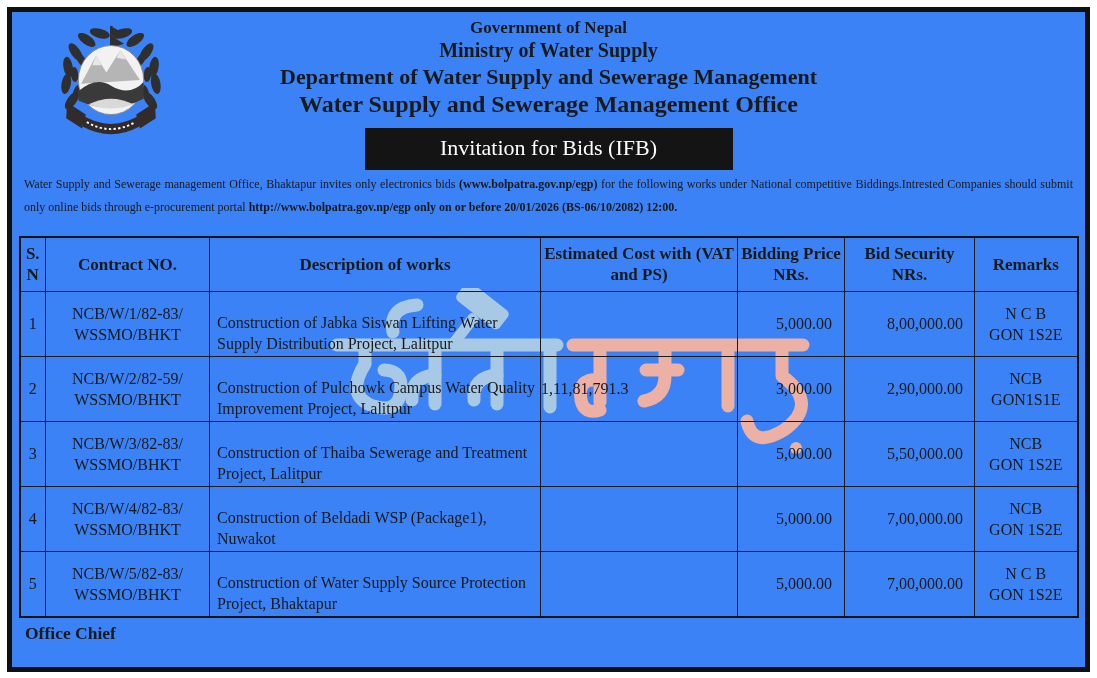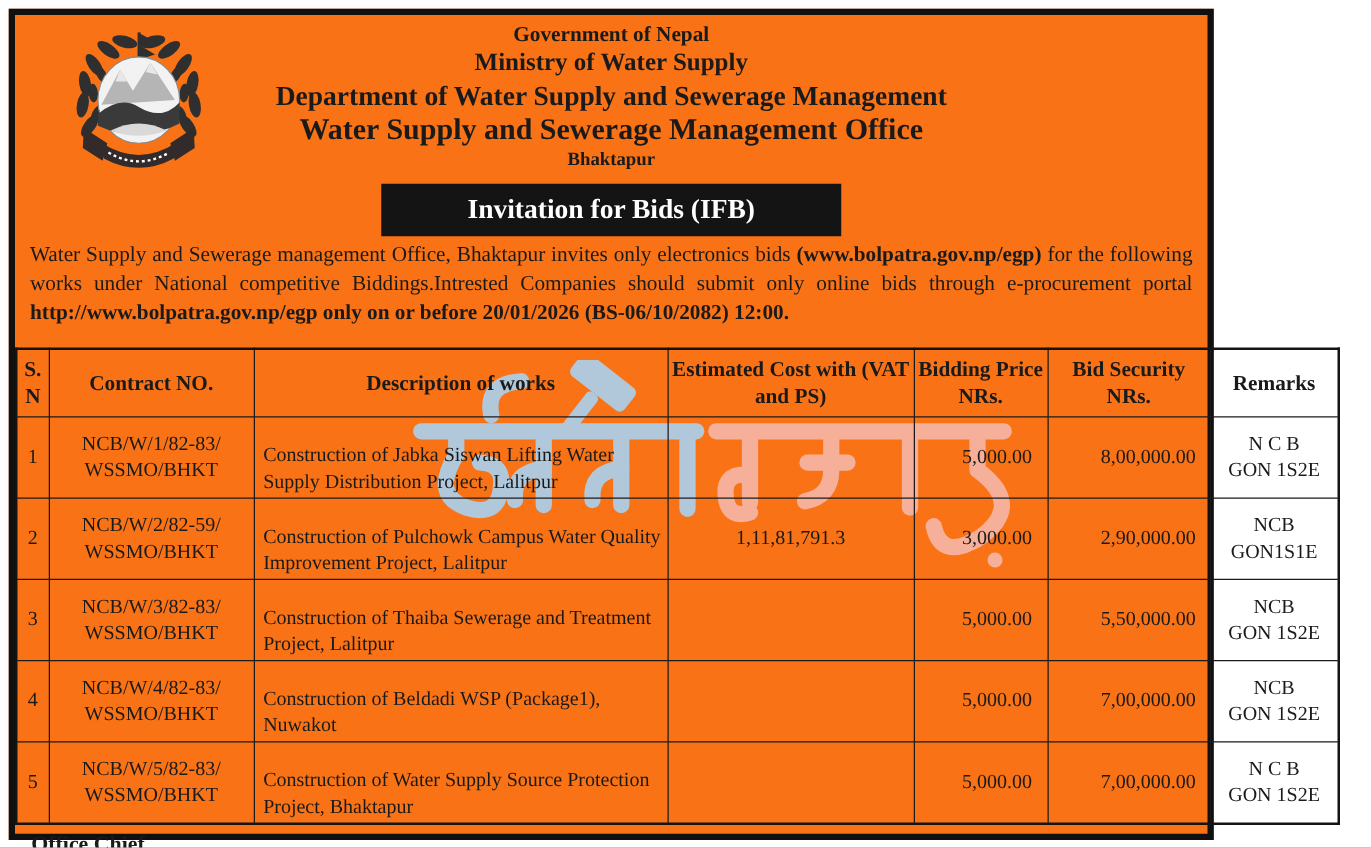"Government of Nepal" .frame { background: #f97316 -> #3b82f6; width: 964px -> 1083px }
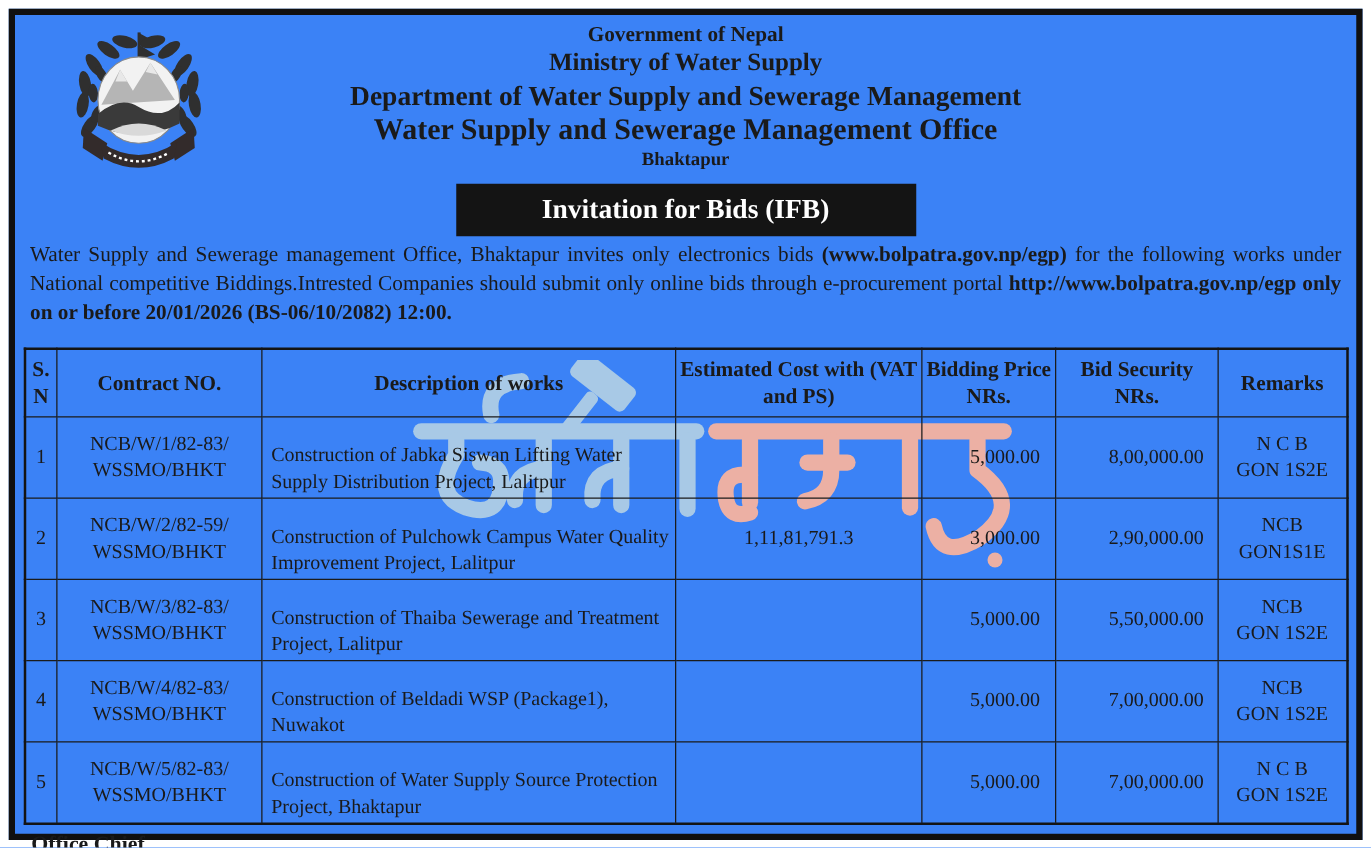"Bhaktapur" div.h-loc { html: <div>Bhaktapur</div> -> none }
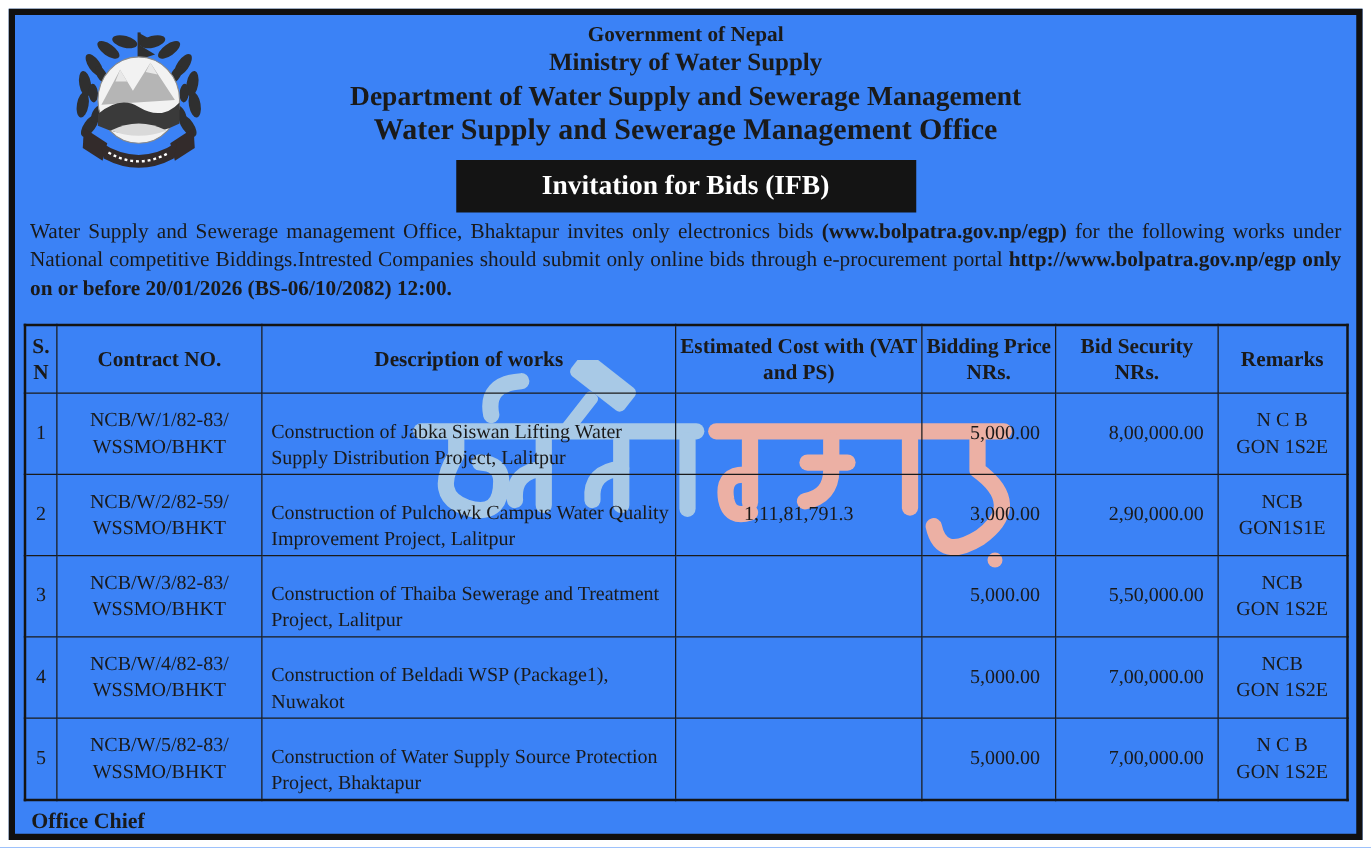"Invitation for Bids (IFB)" .ifb-box { font-weight: bold -> normal }
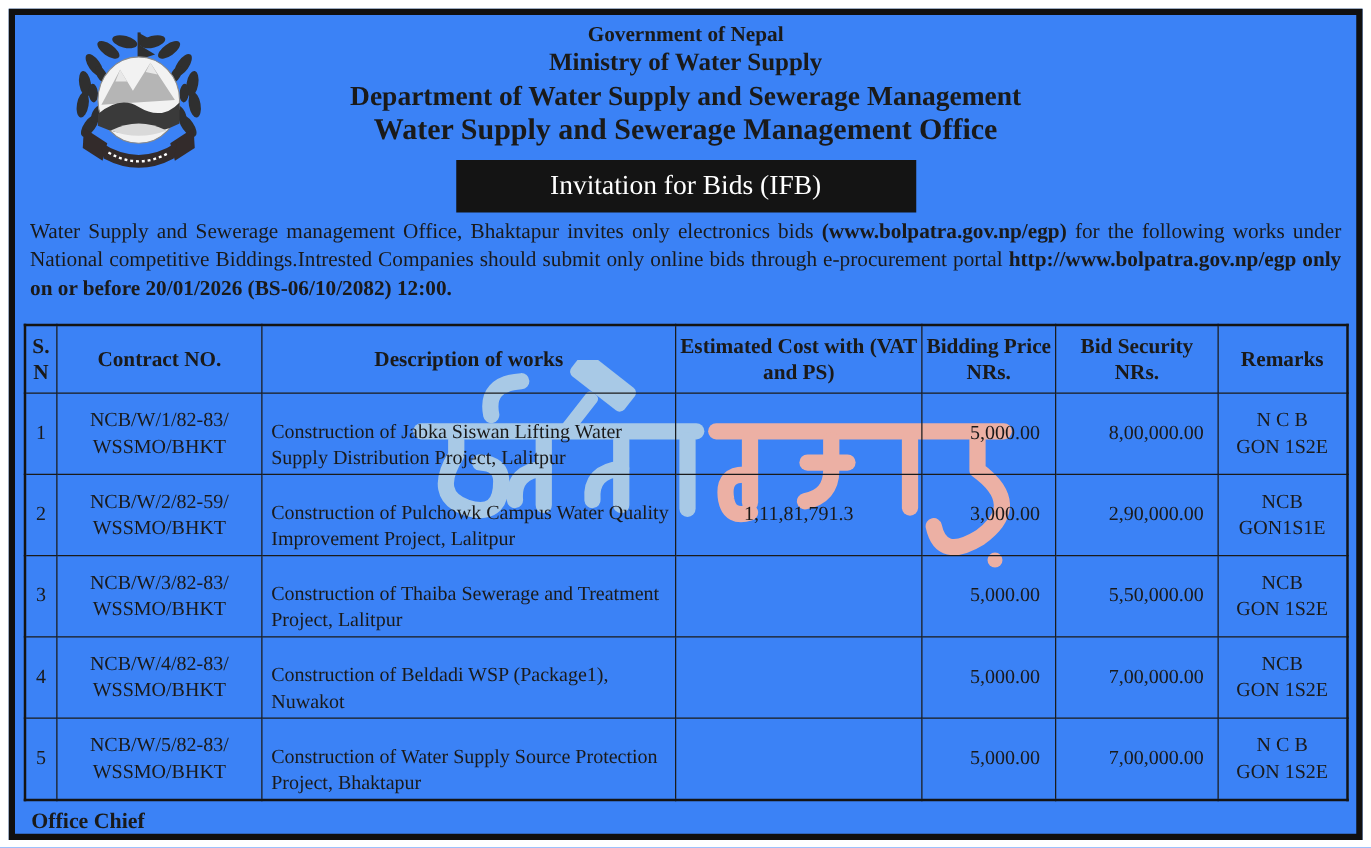"Water Supply and Sewerage management Office," .intro { font-size: 17px -> 12px }
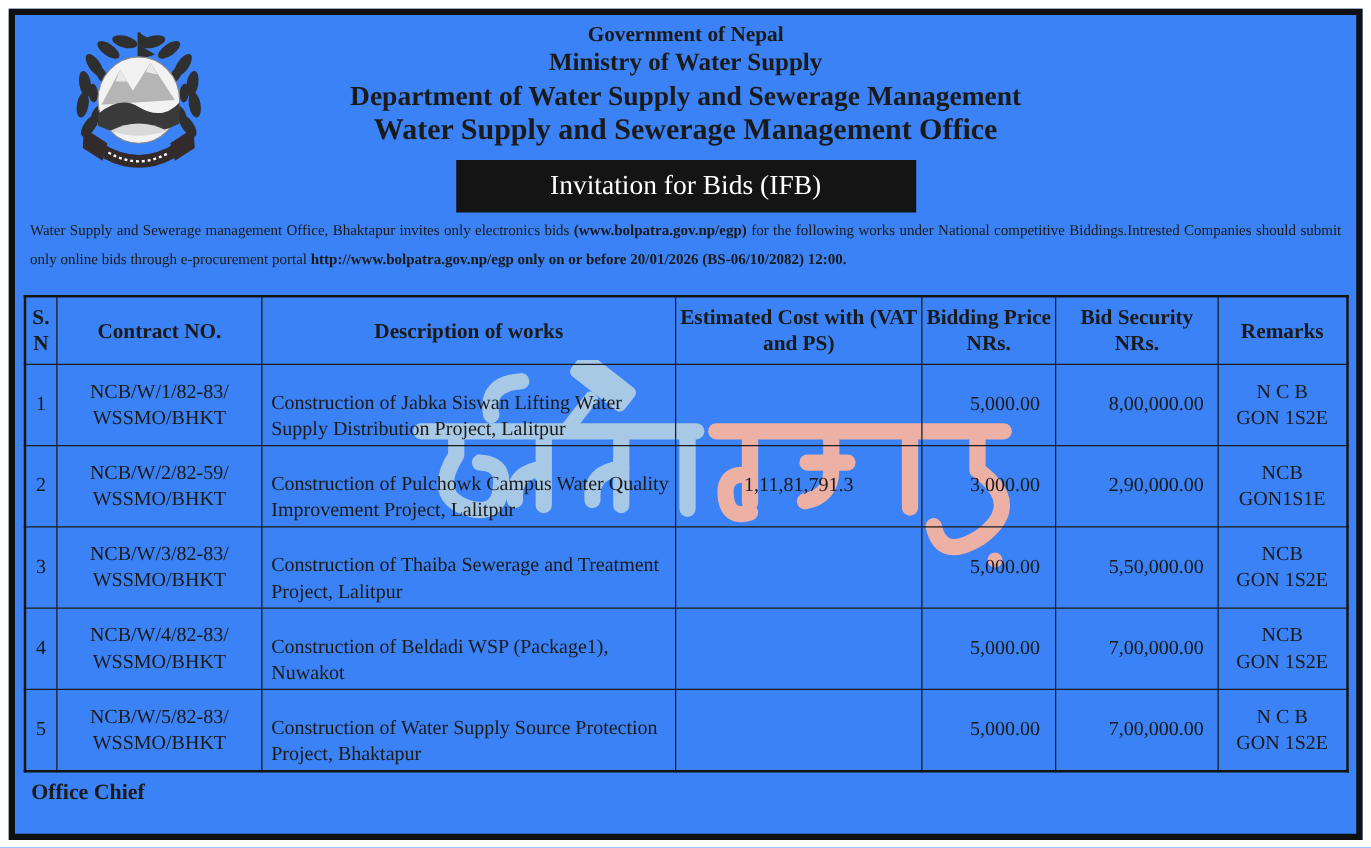"1,11,81,791.3" .c-est { text-align: center -> none }
